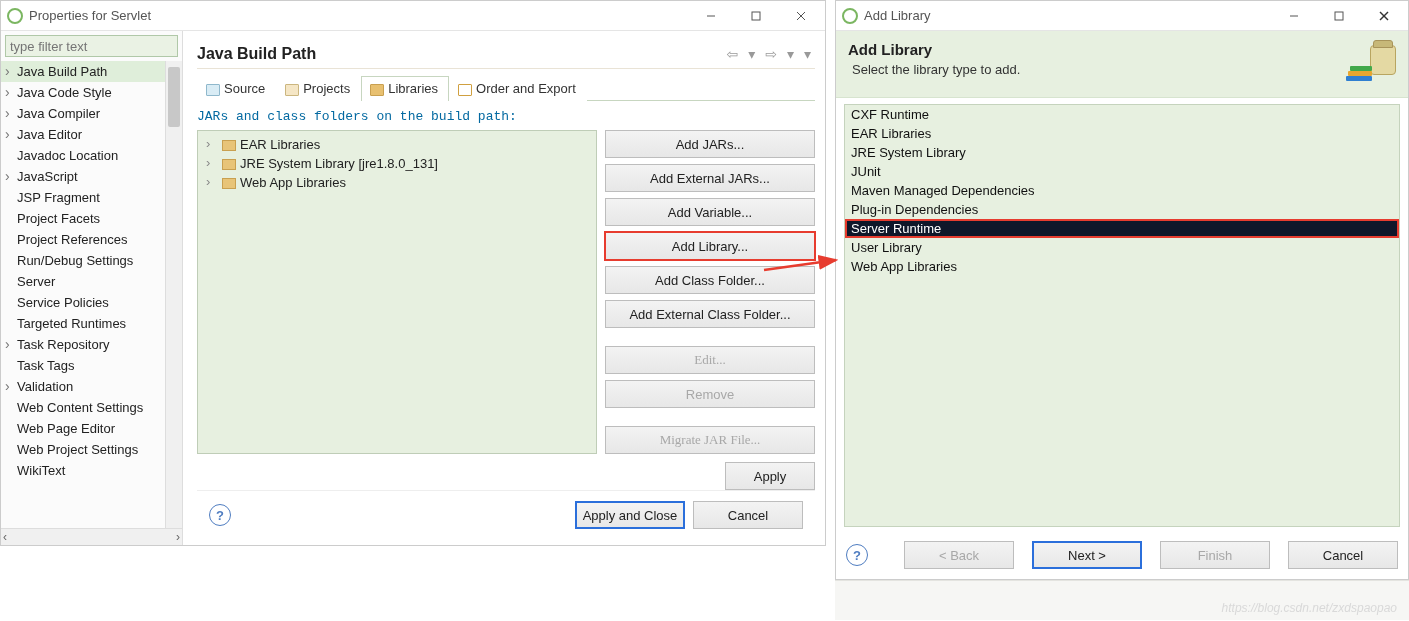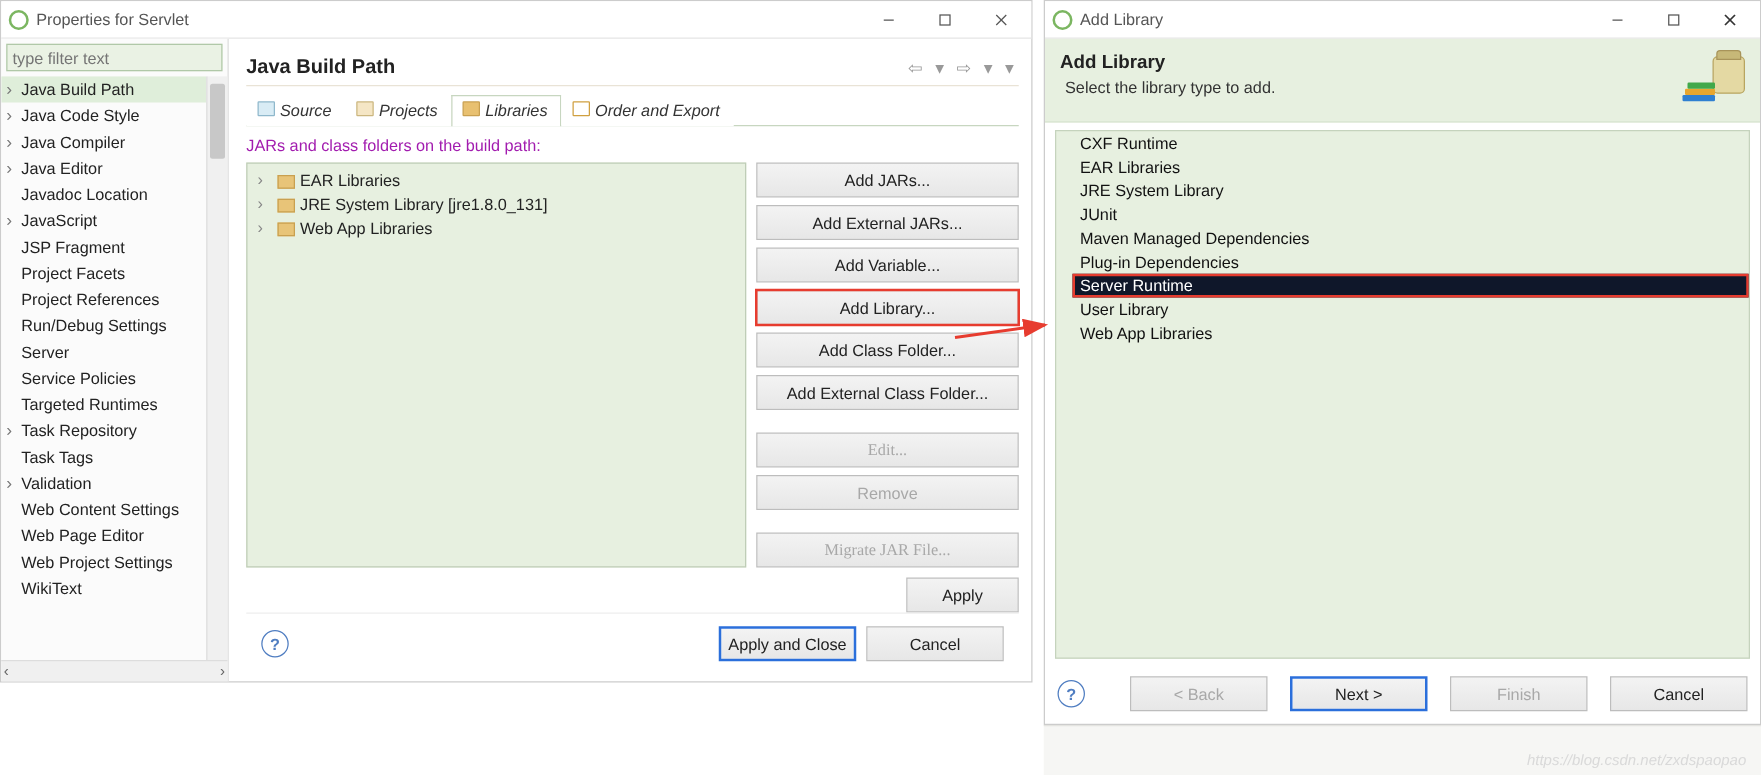"Source" .tab { align-items: flex-start -> flex-end; font-style: italic -> none }
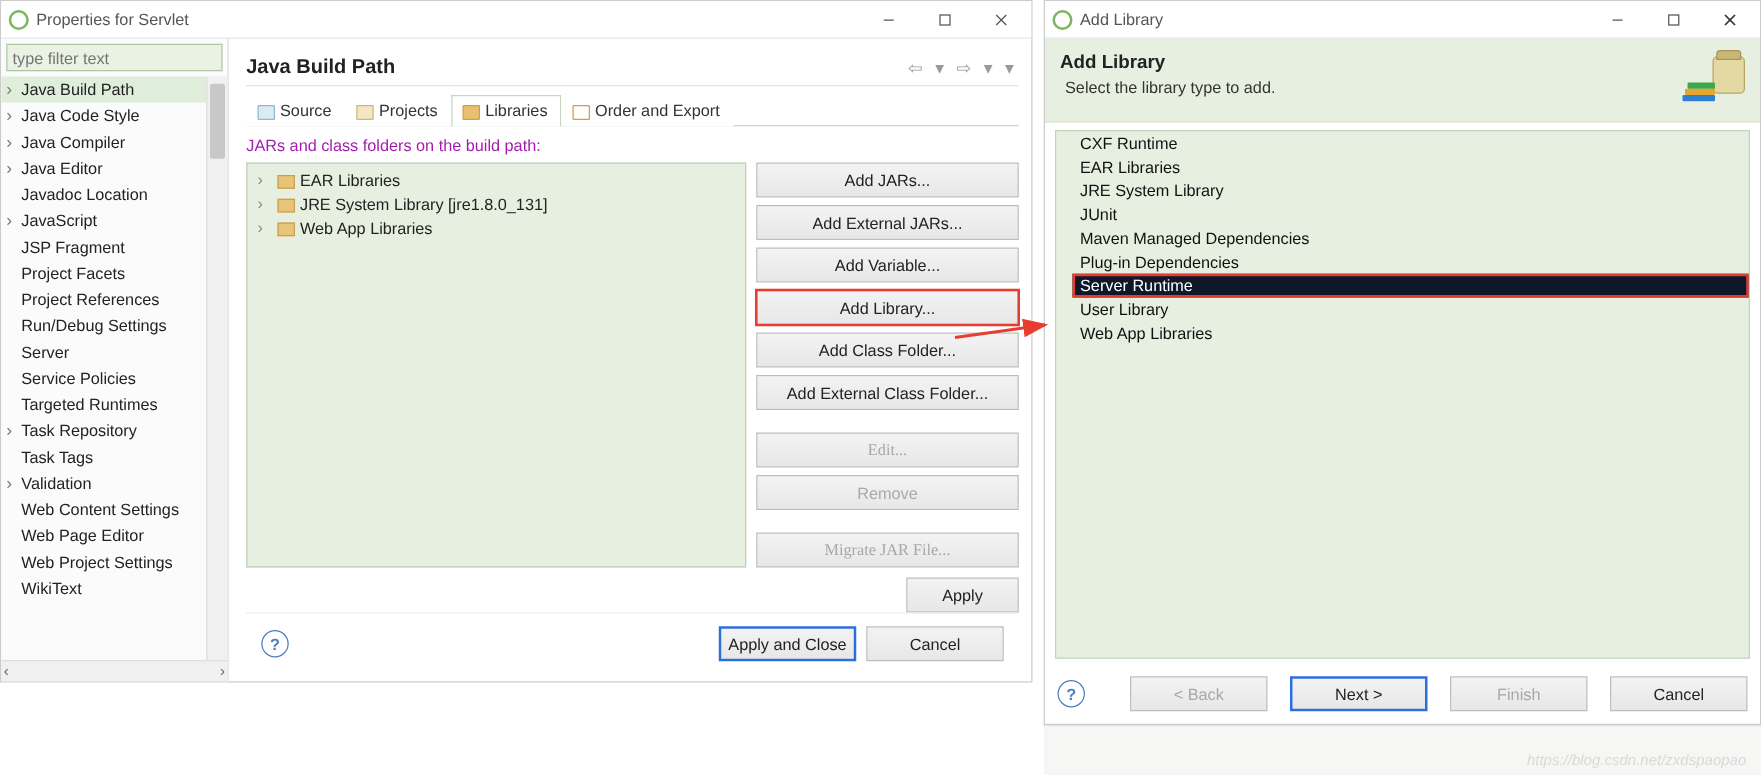"JARs and class folders on" .bp-label { color: #a21caf -> #0369a1; font-family: none -> Liberation Mono, monospace }
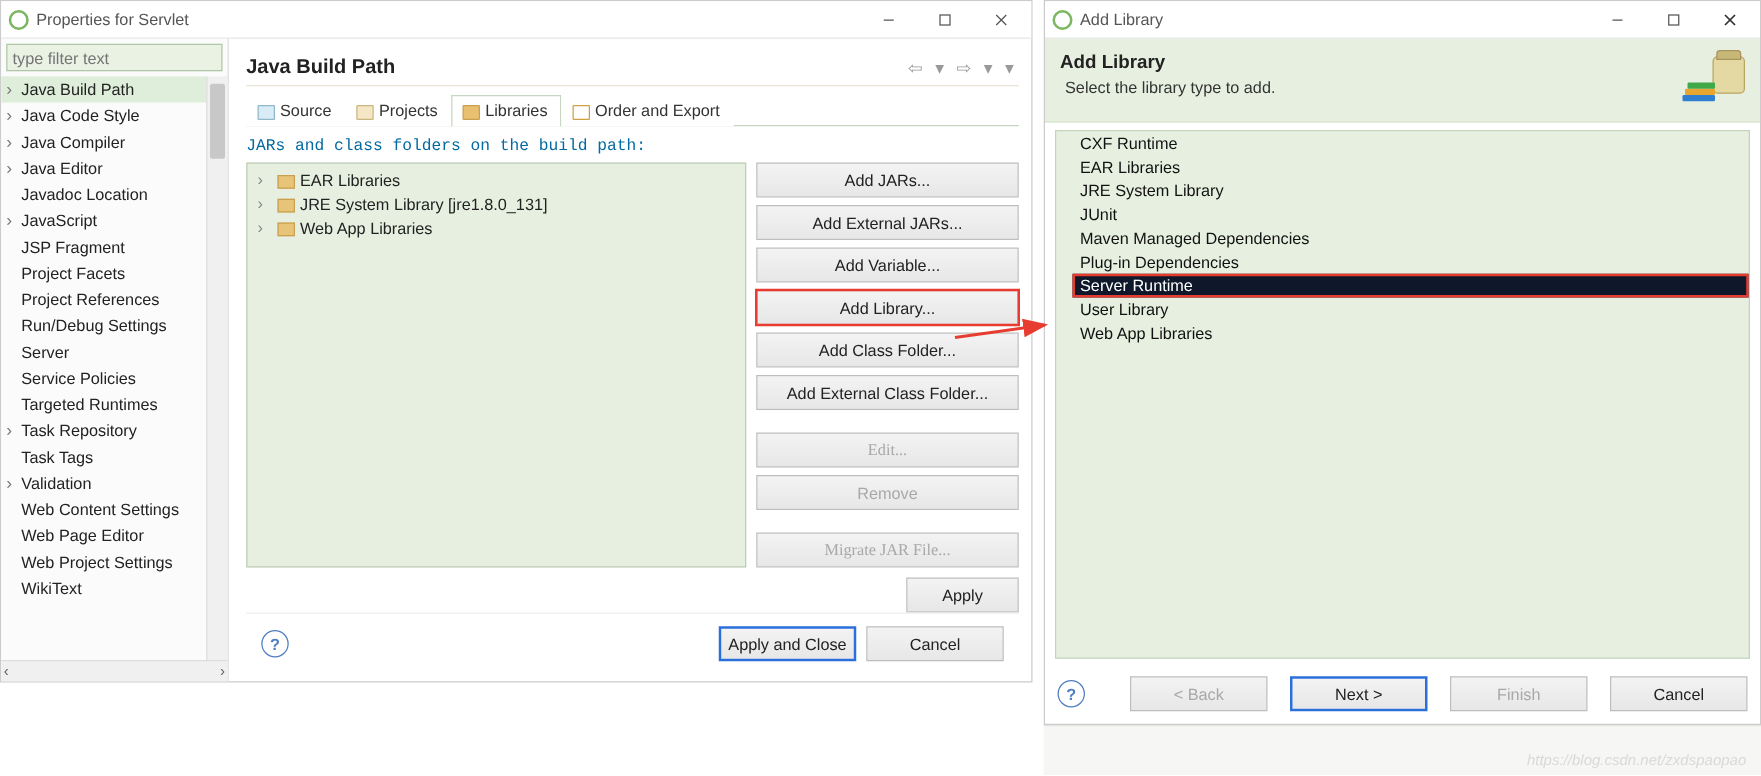"CXF Runtime" .liblist { padding-left: 13px -> none }
